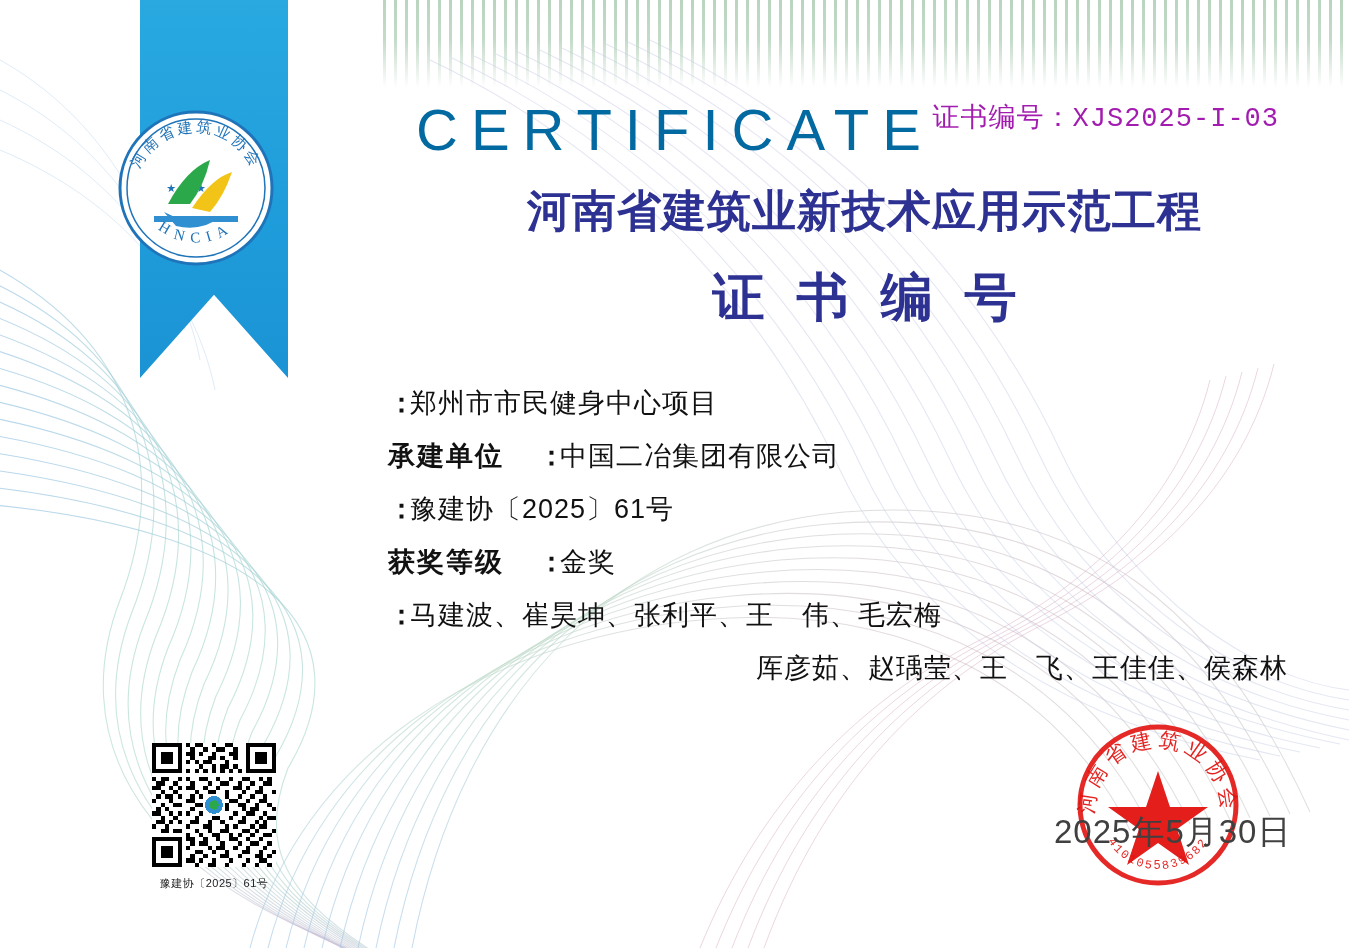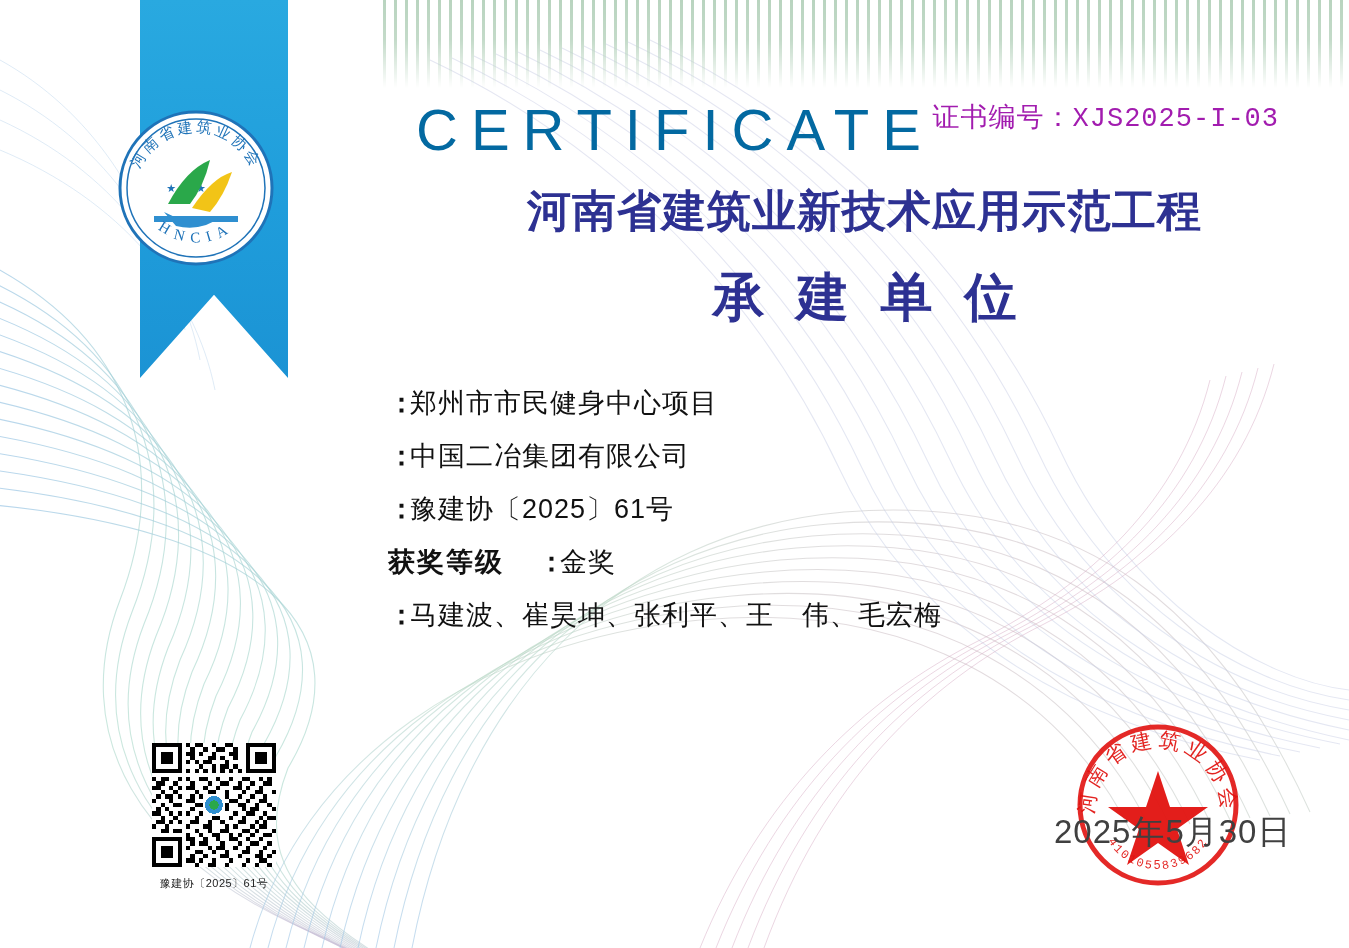"承建单位" div.title-sub { text: 承建单位 -> 证书编号 }
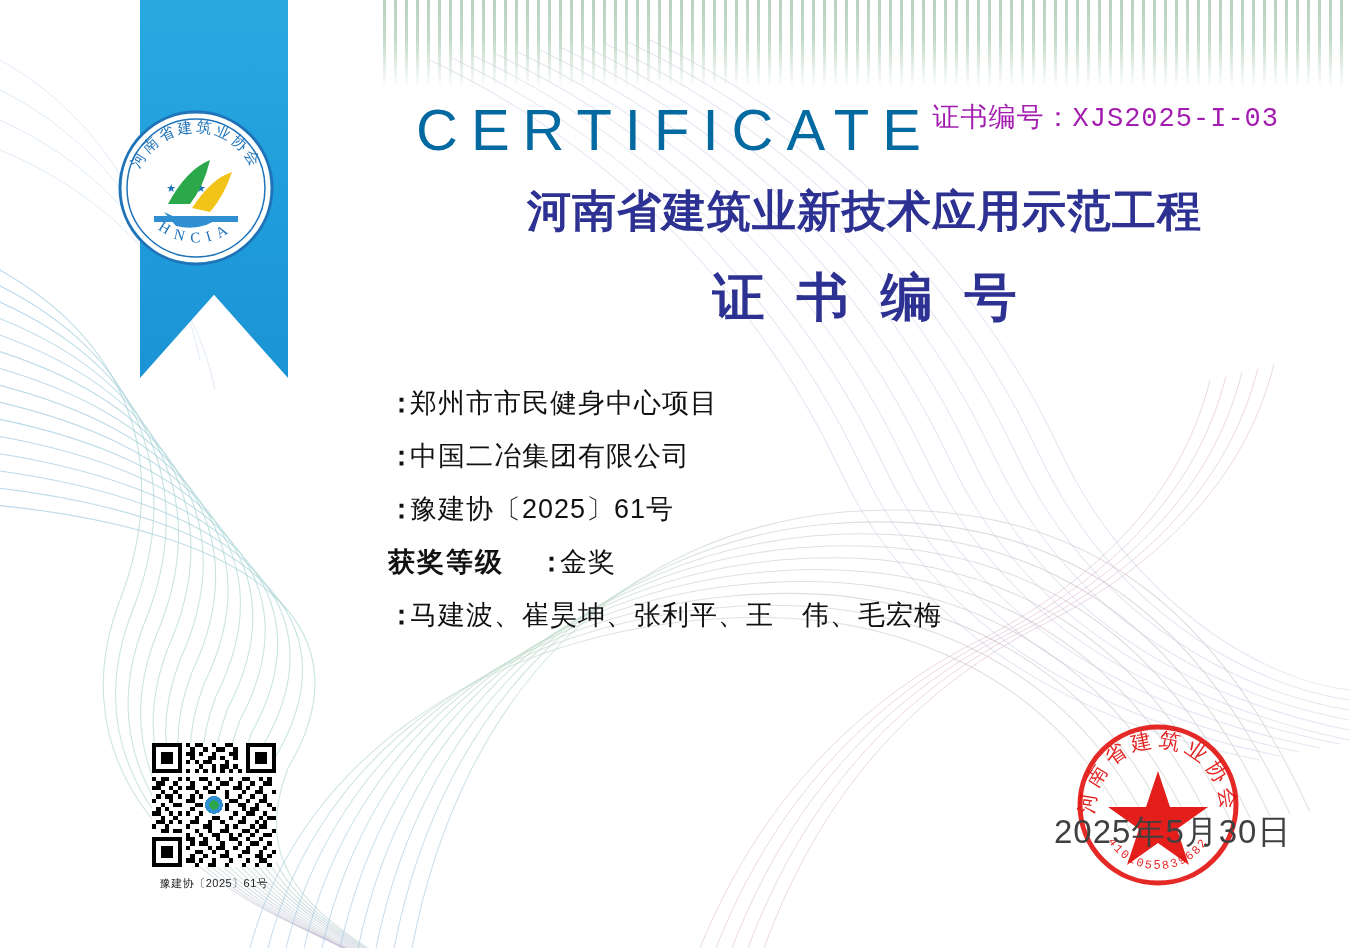"承建单位" div.field-label { html: none -> <div>承建单位</div> }
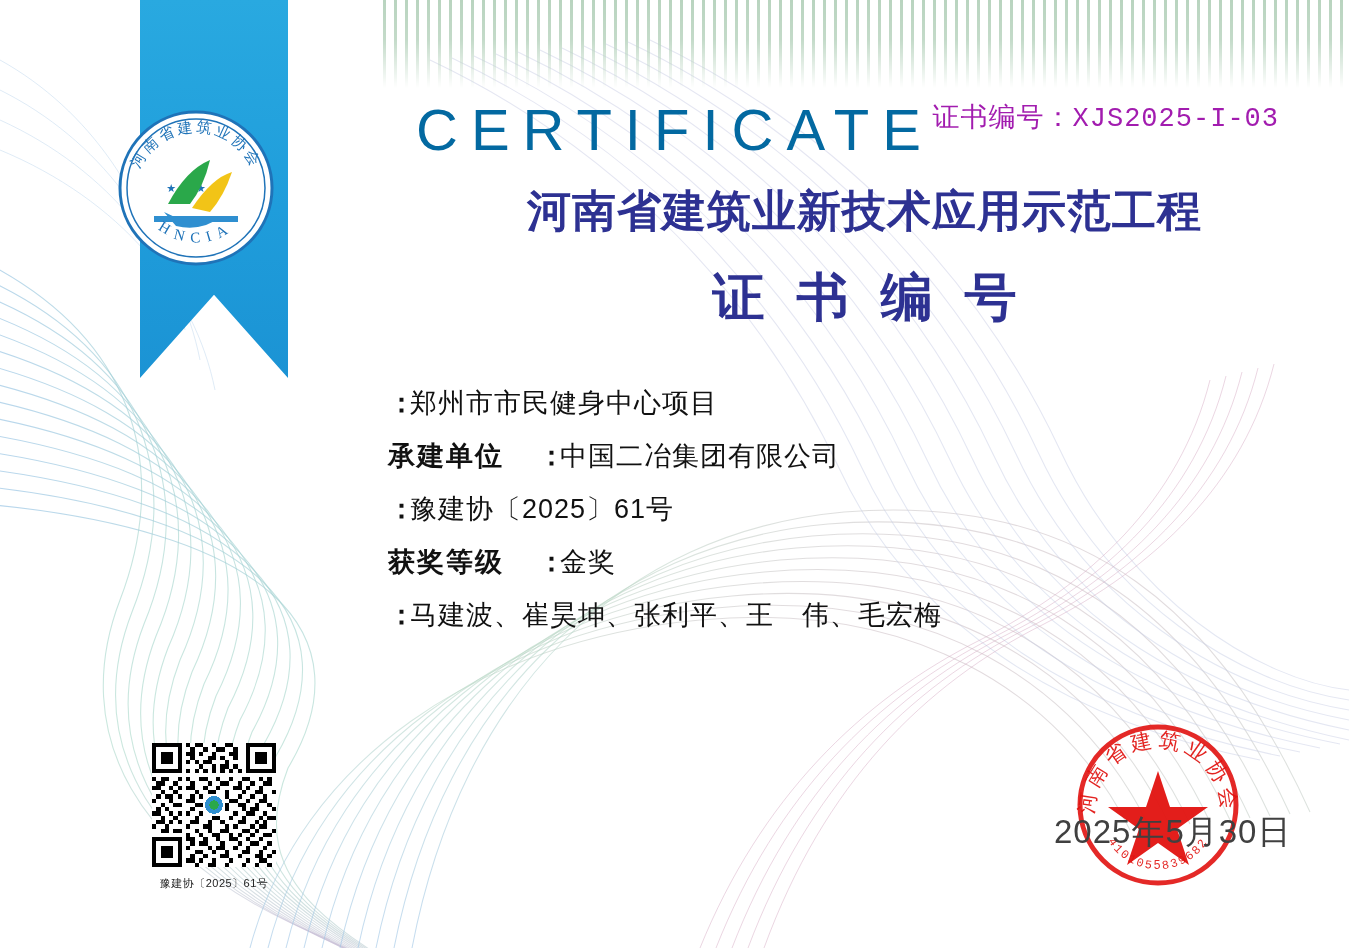"厍彦茹、赵瑀莹、王 飞、王佳佳、侯森林" div.field-value { html: none -> <div>厍彦茹、赵瑀莹、王 飞、王佳佳、侯森林</div> }
